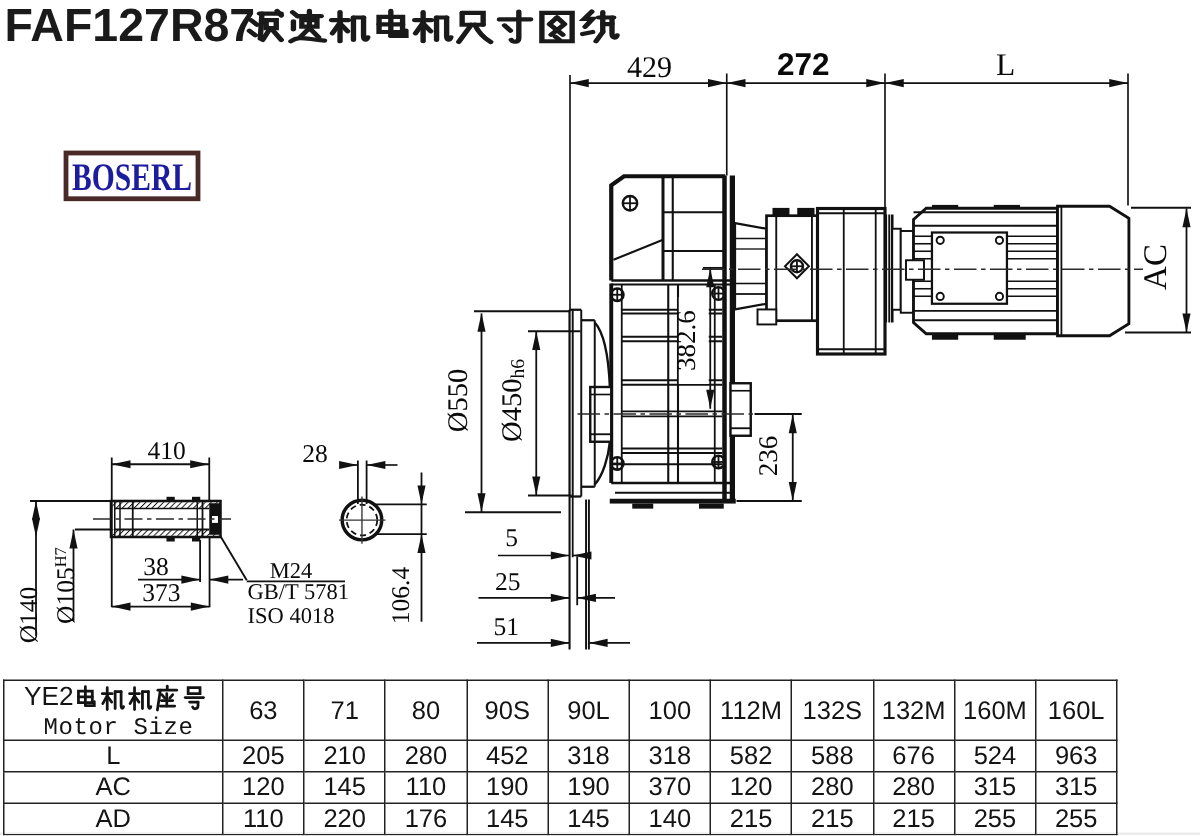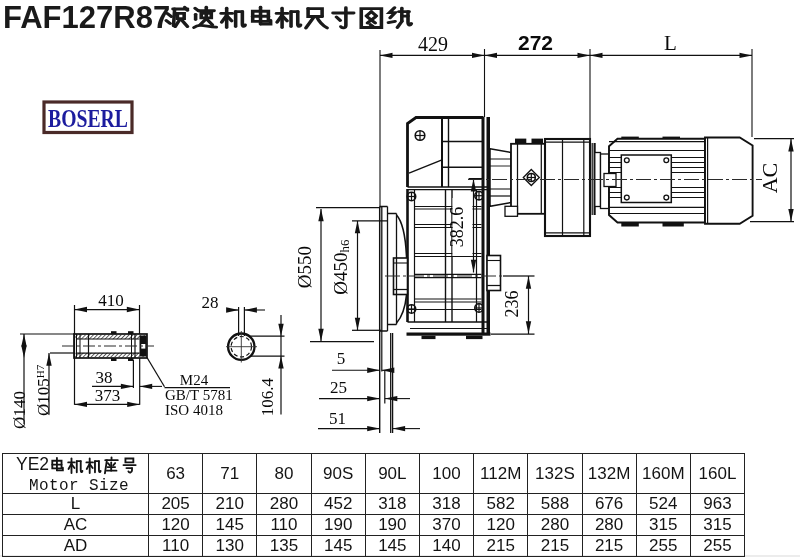"130" td { text: 130 -> 220 }
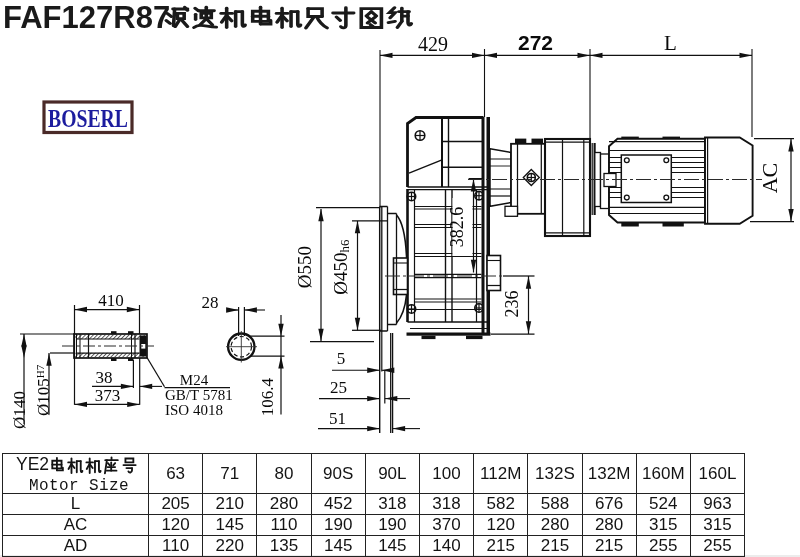"135" td { text: 135 -> 176 }
